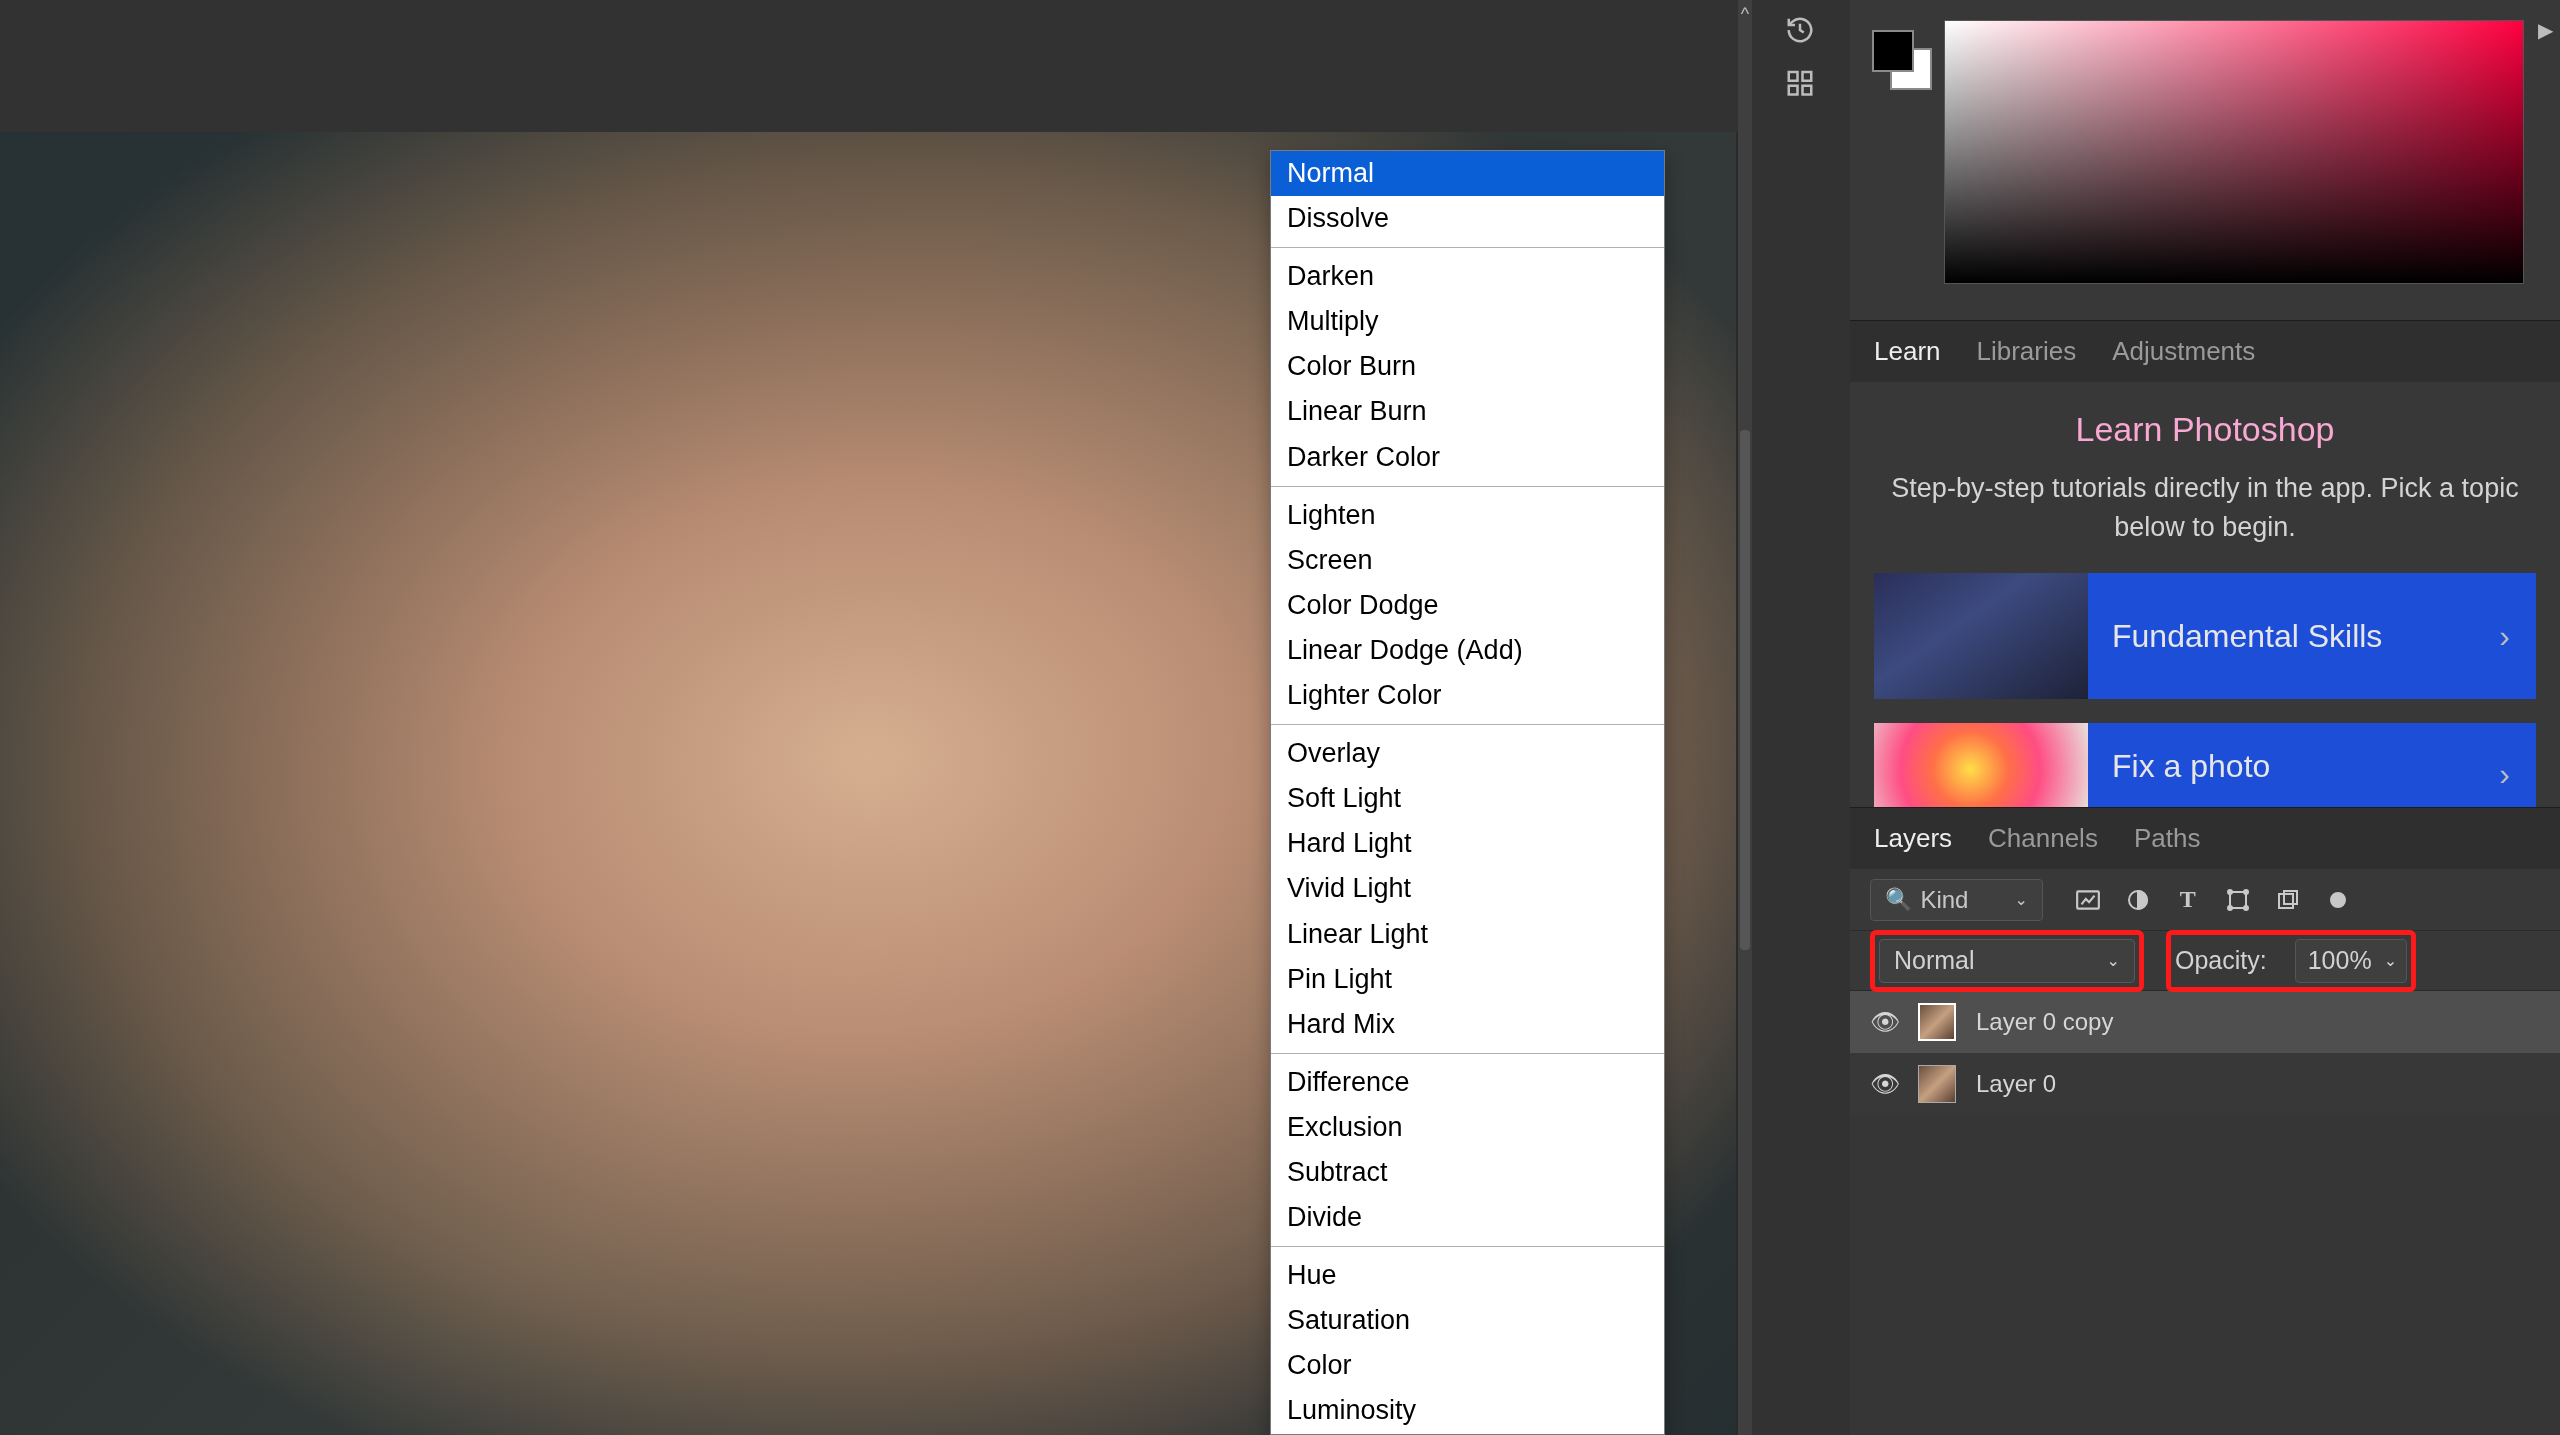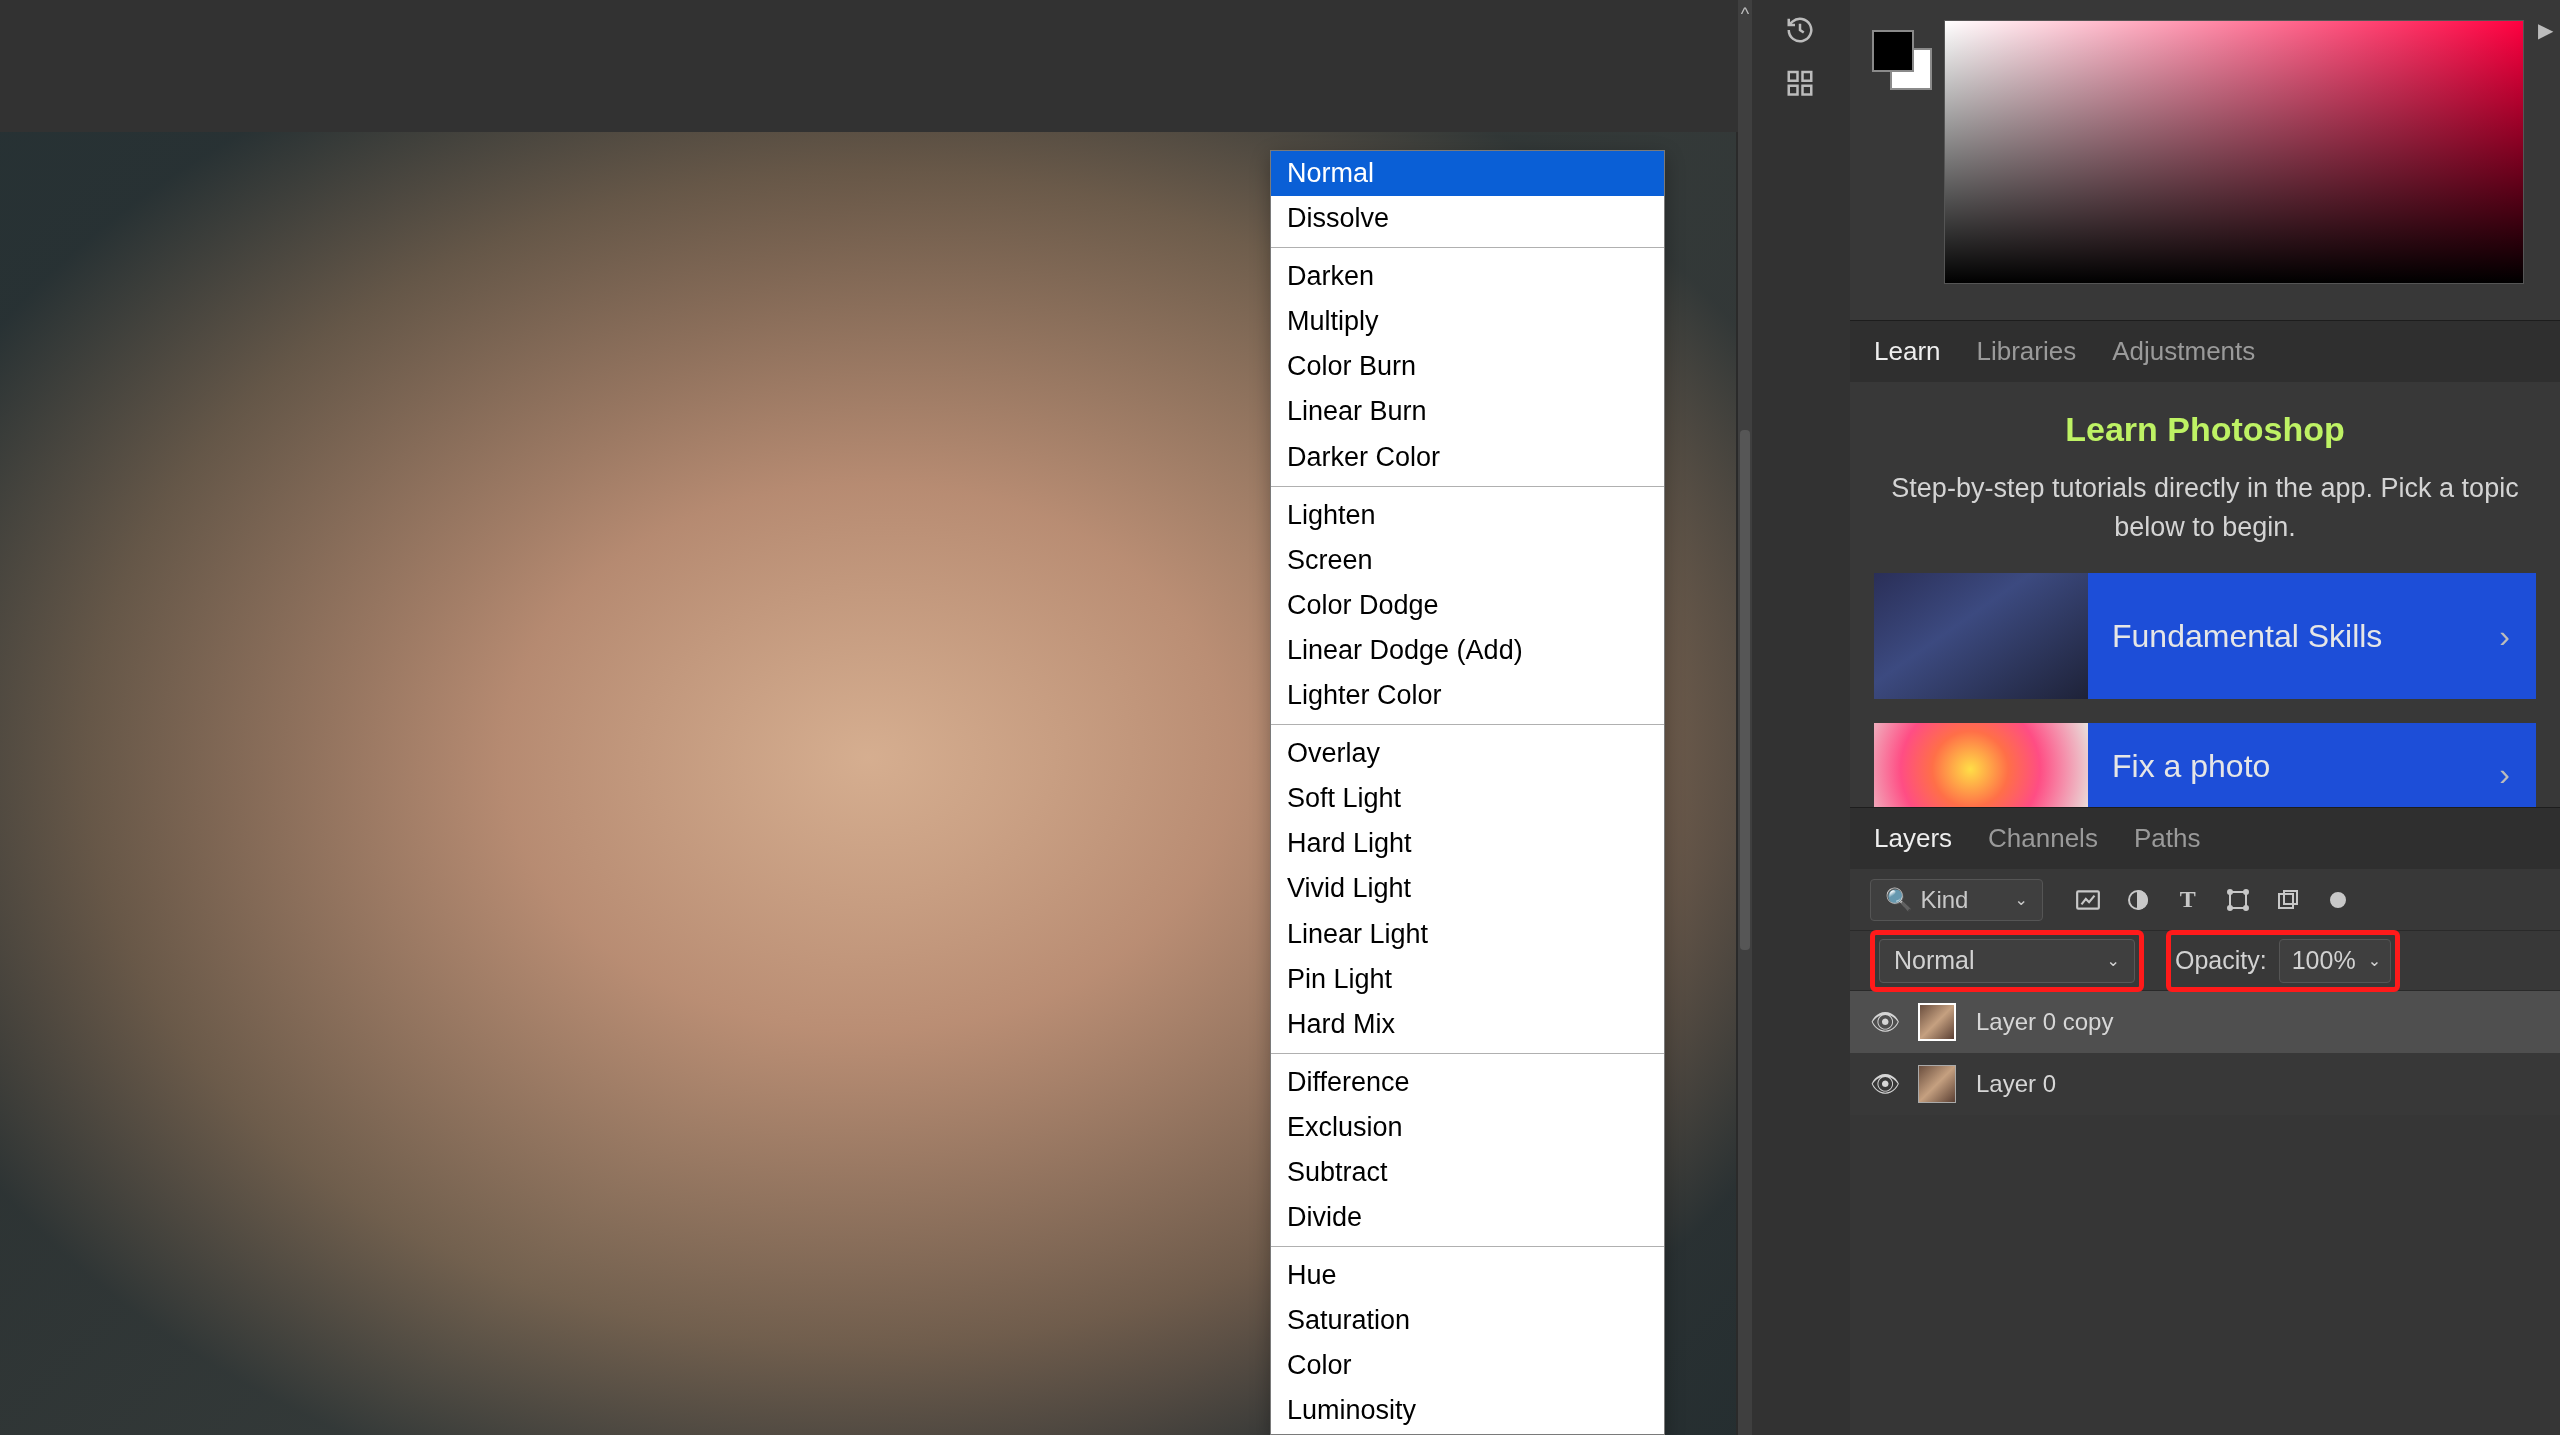"Learn Photoshop" .learn-title { color: #bef264 -> #f9a8d4; font-weight: 700 -> 400 }
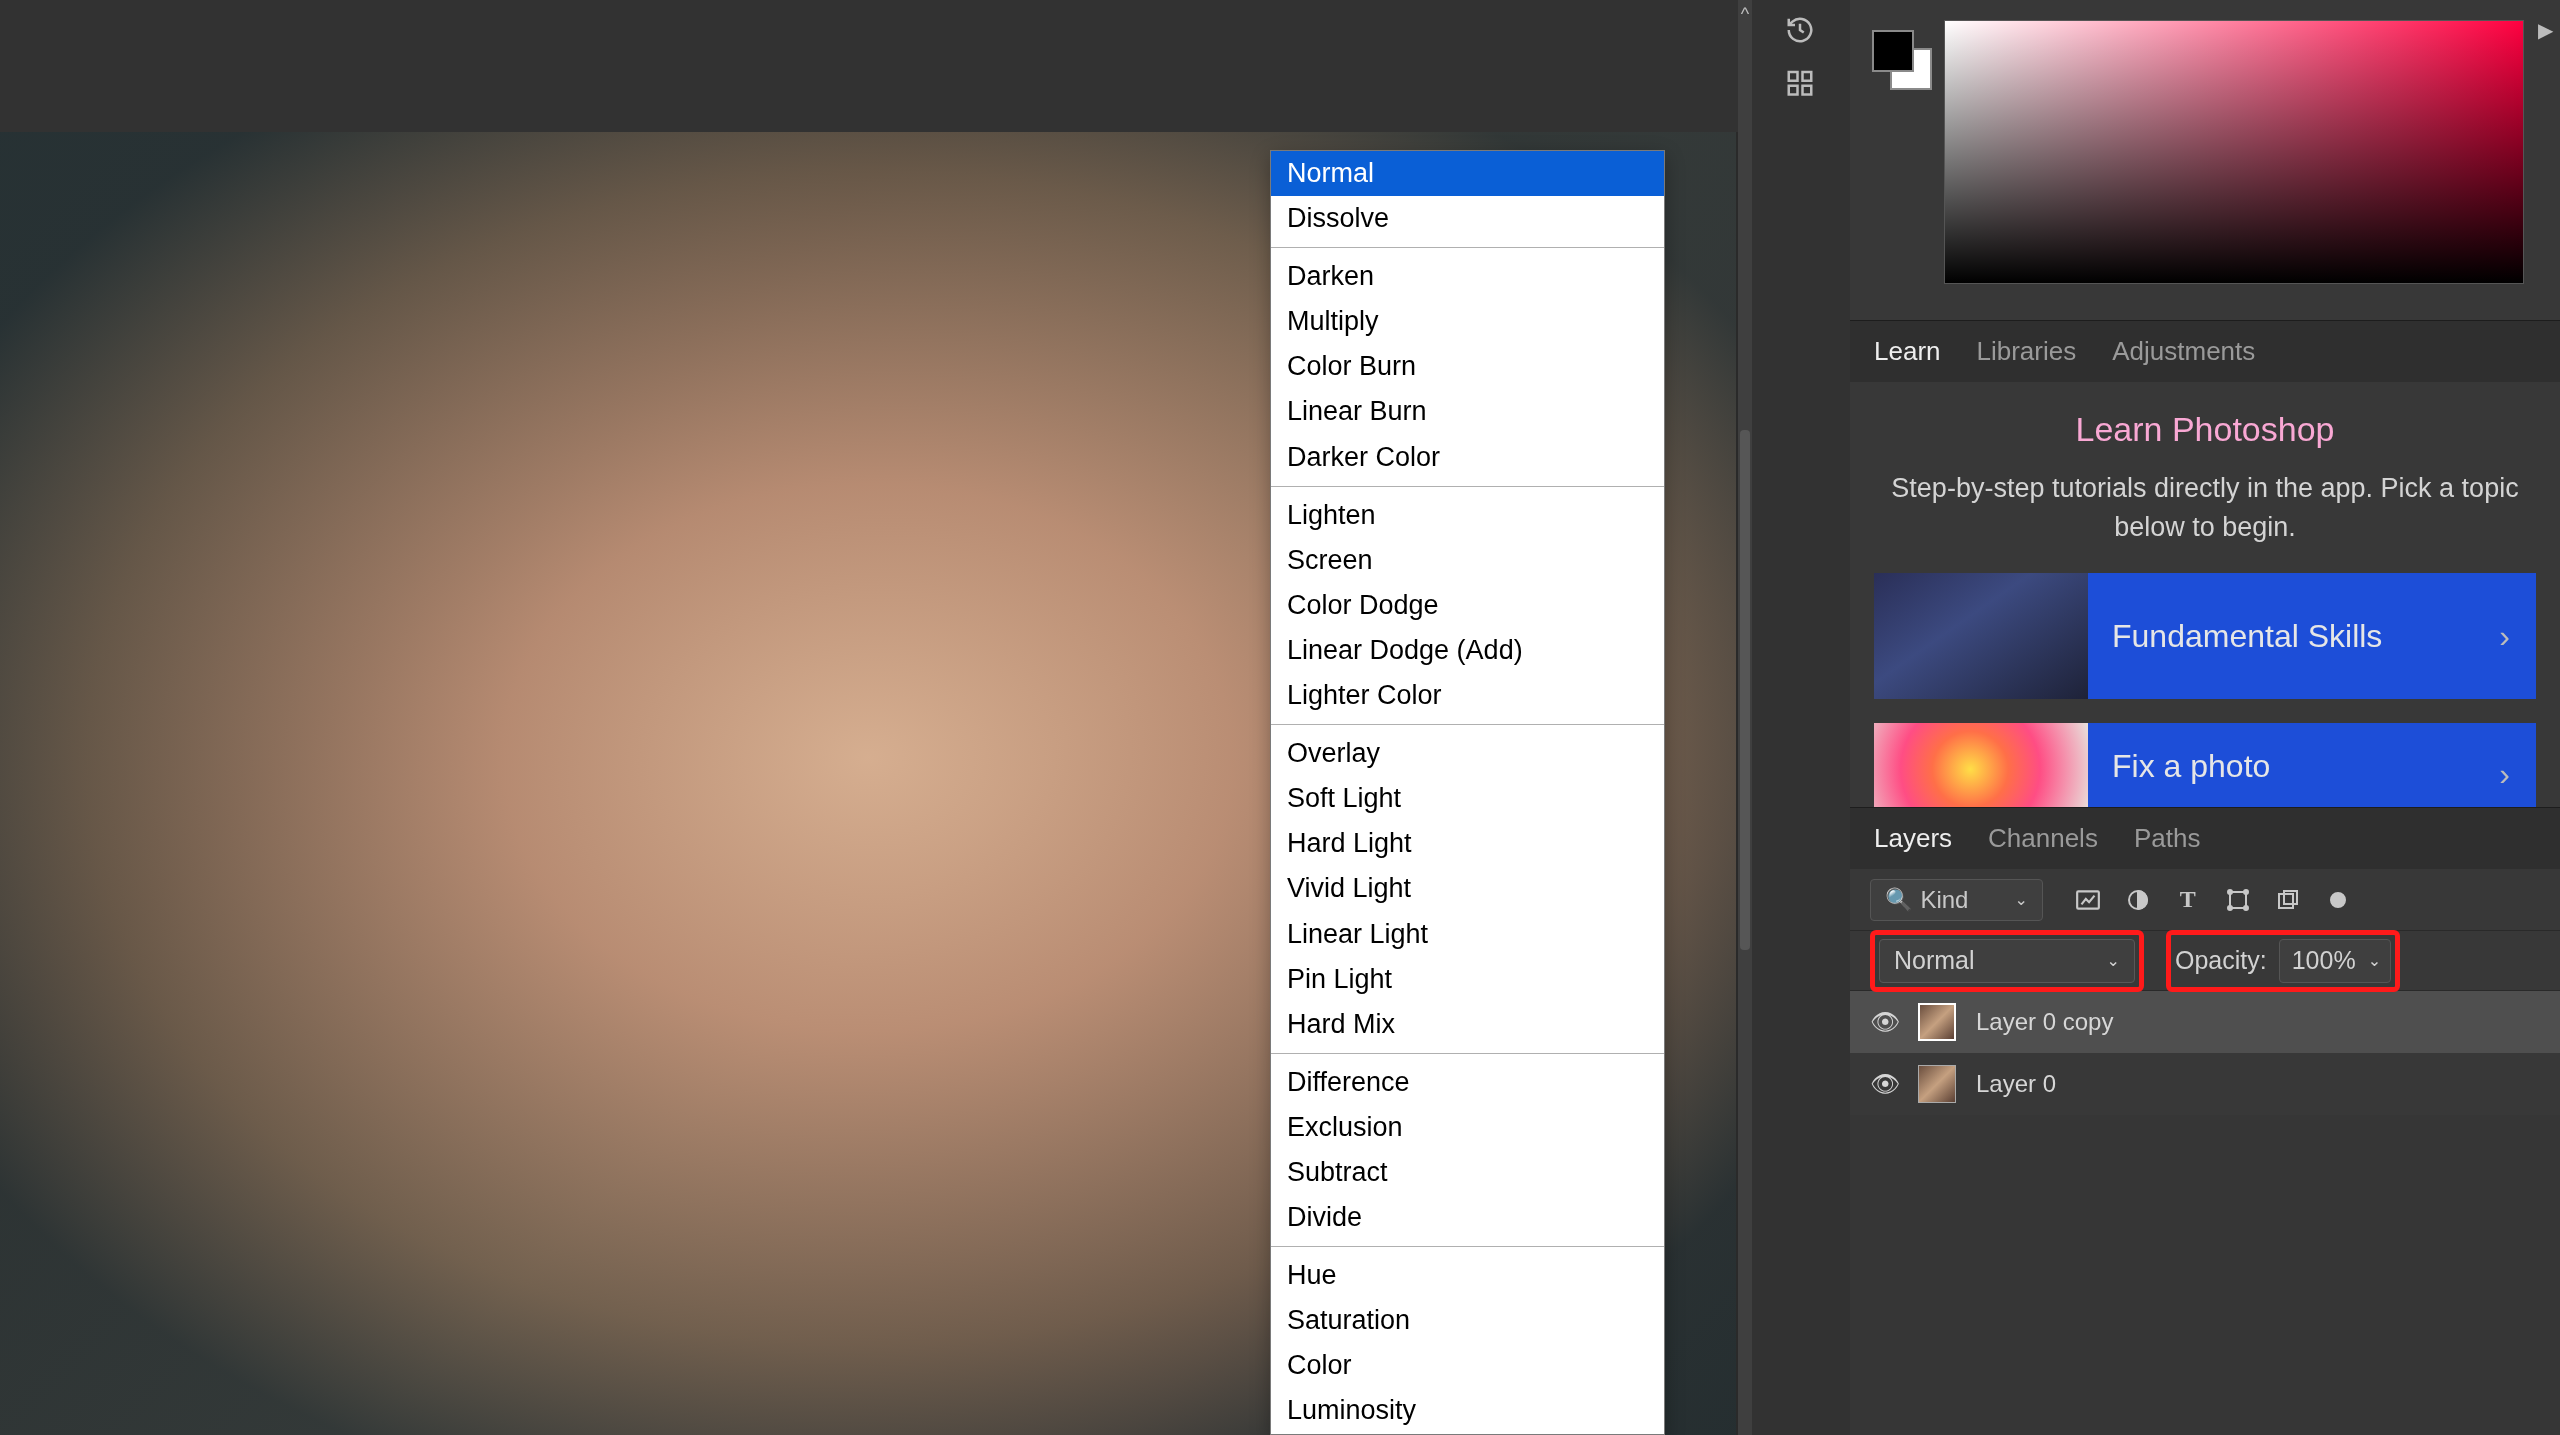"Opacity:" .opacity-group { gap: 12px -> 28px }
